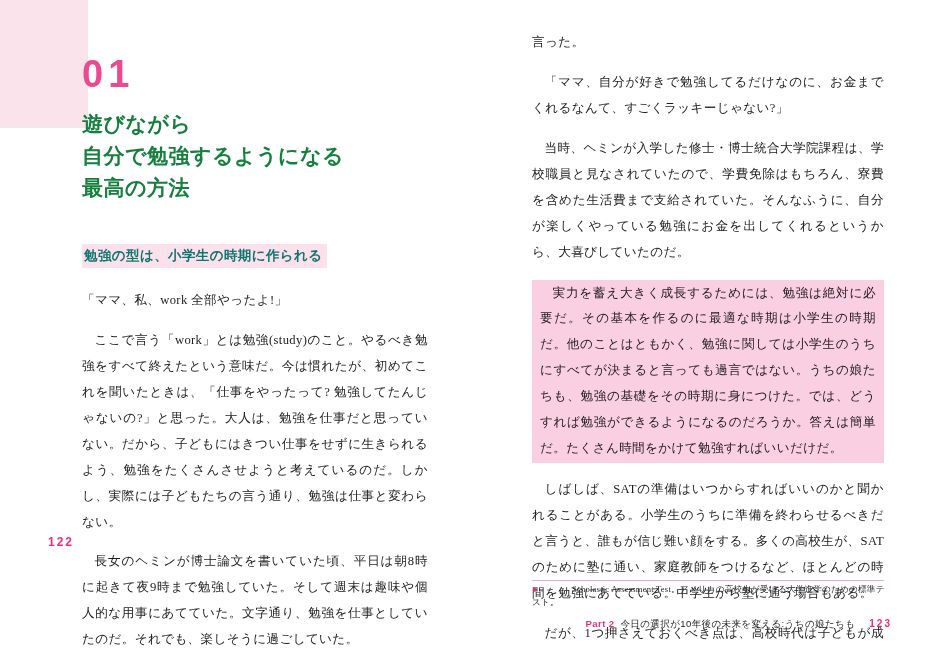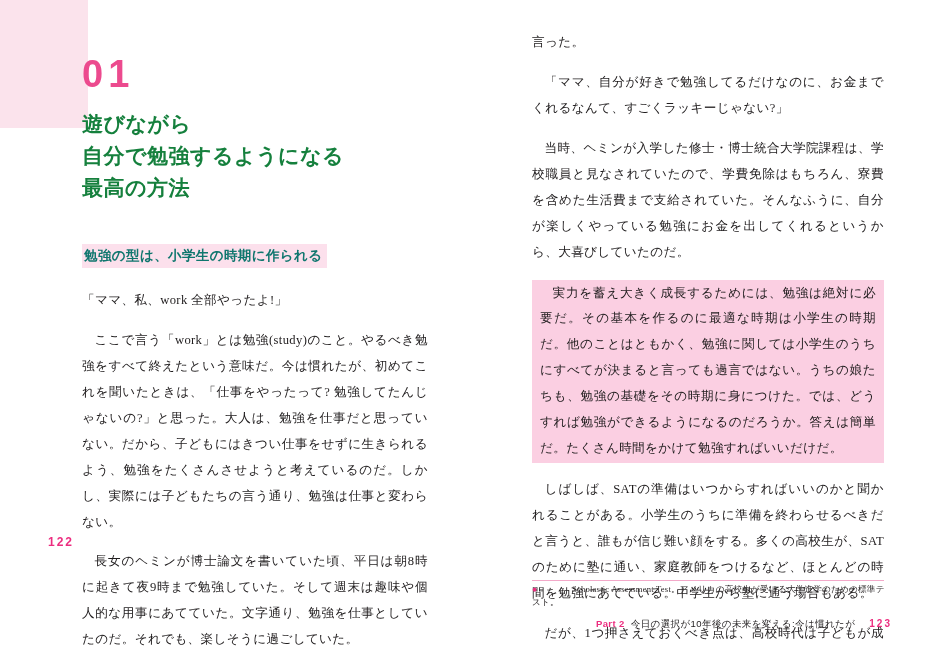"今日の選択が10年後の未来を変える:今は慣れたが" span { text: :今は慣れたが -> :うちの娘たちも }
